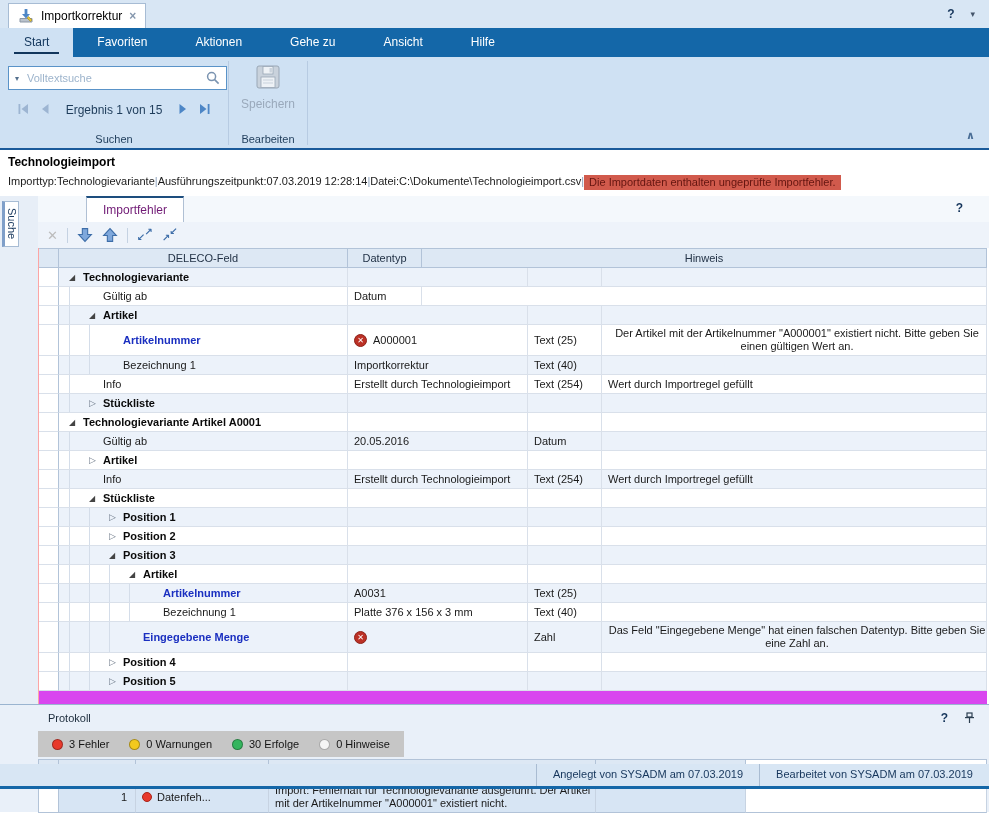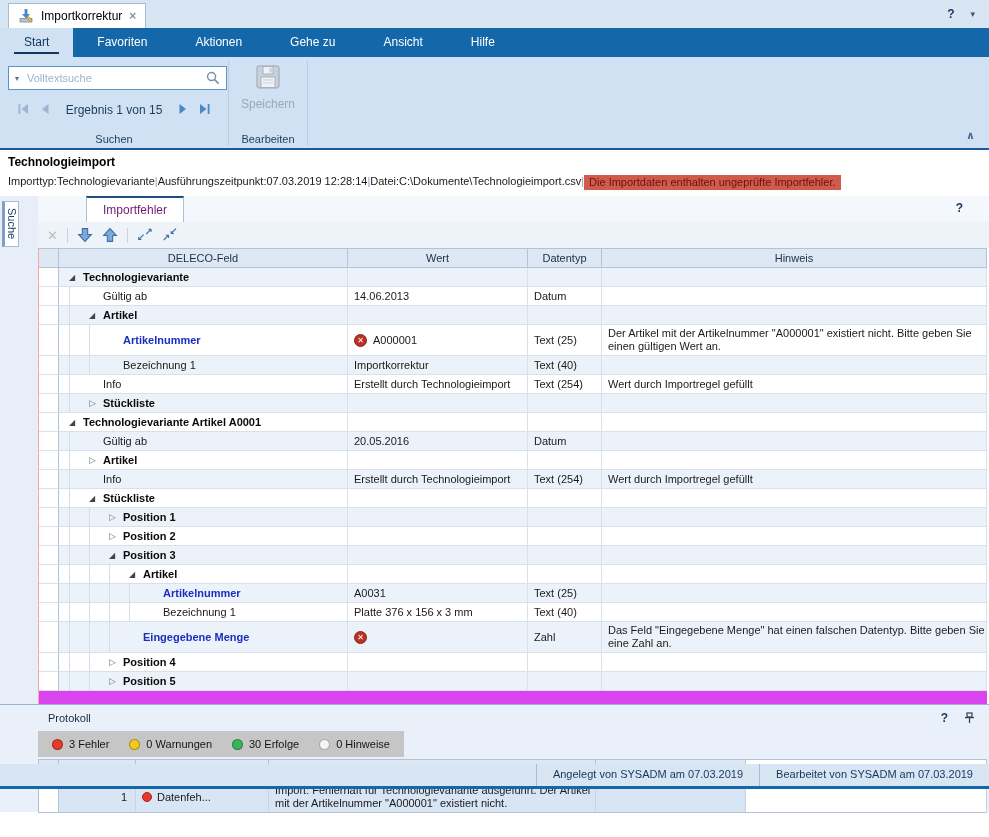"Wert" div.cell { html: <div>Wert</div> -> none }
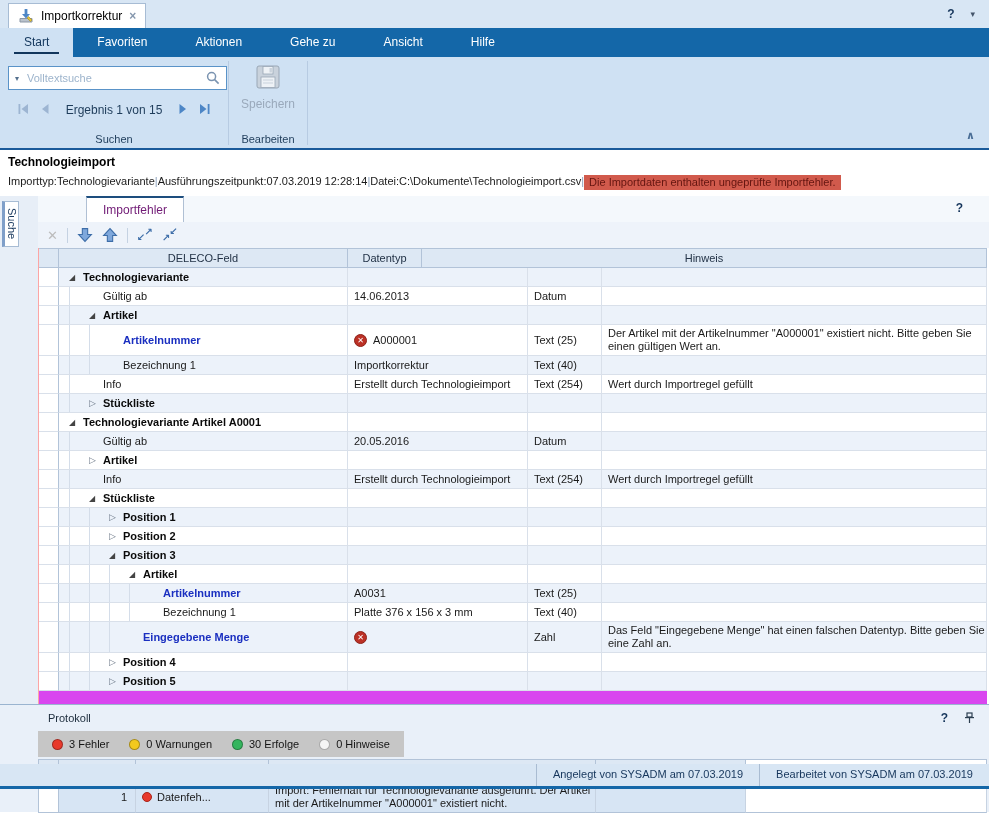"Hinweis" .c-hin { text-align: none -> center }
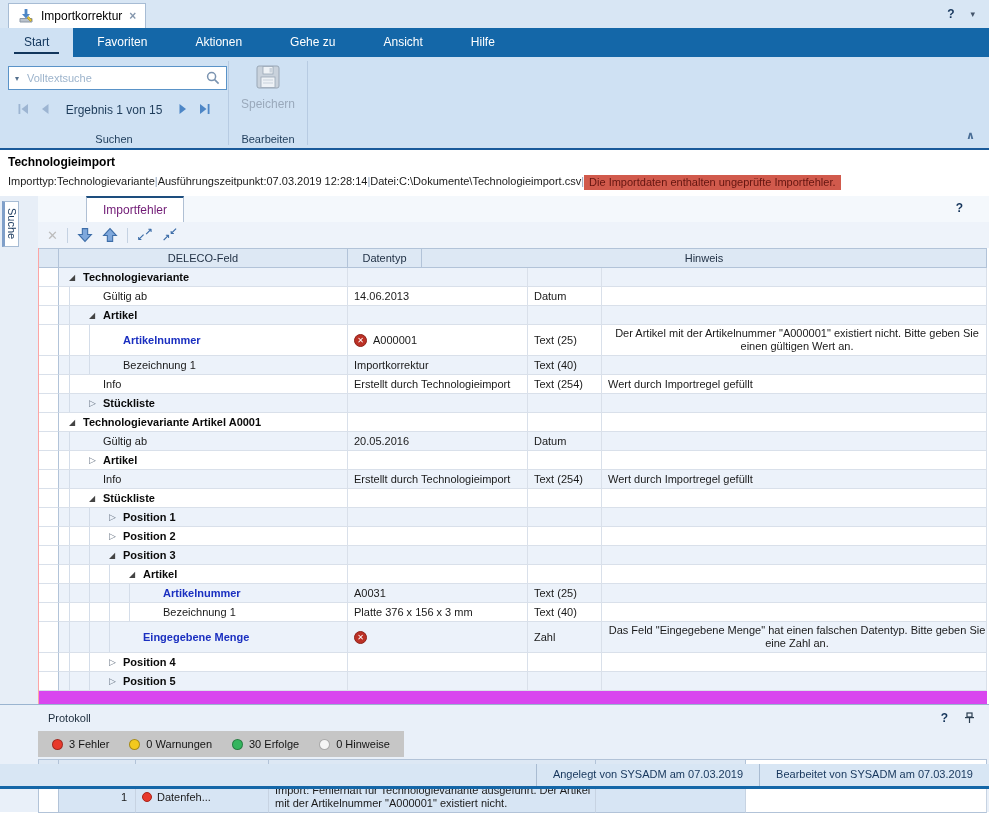"14.06.2013" div.cell { html: <div> <span>14.06.2013</span> </div> -> none }
